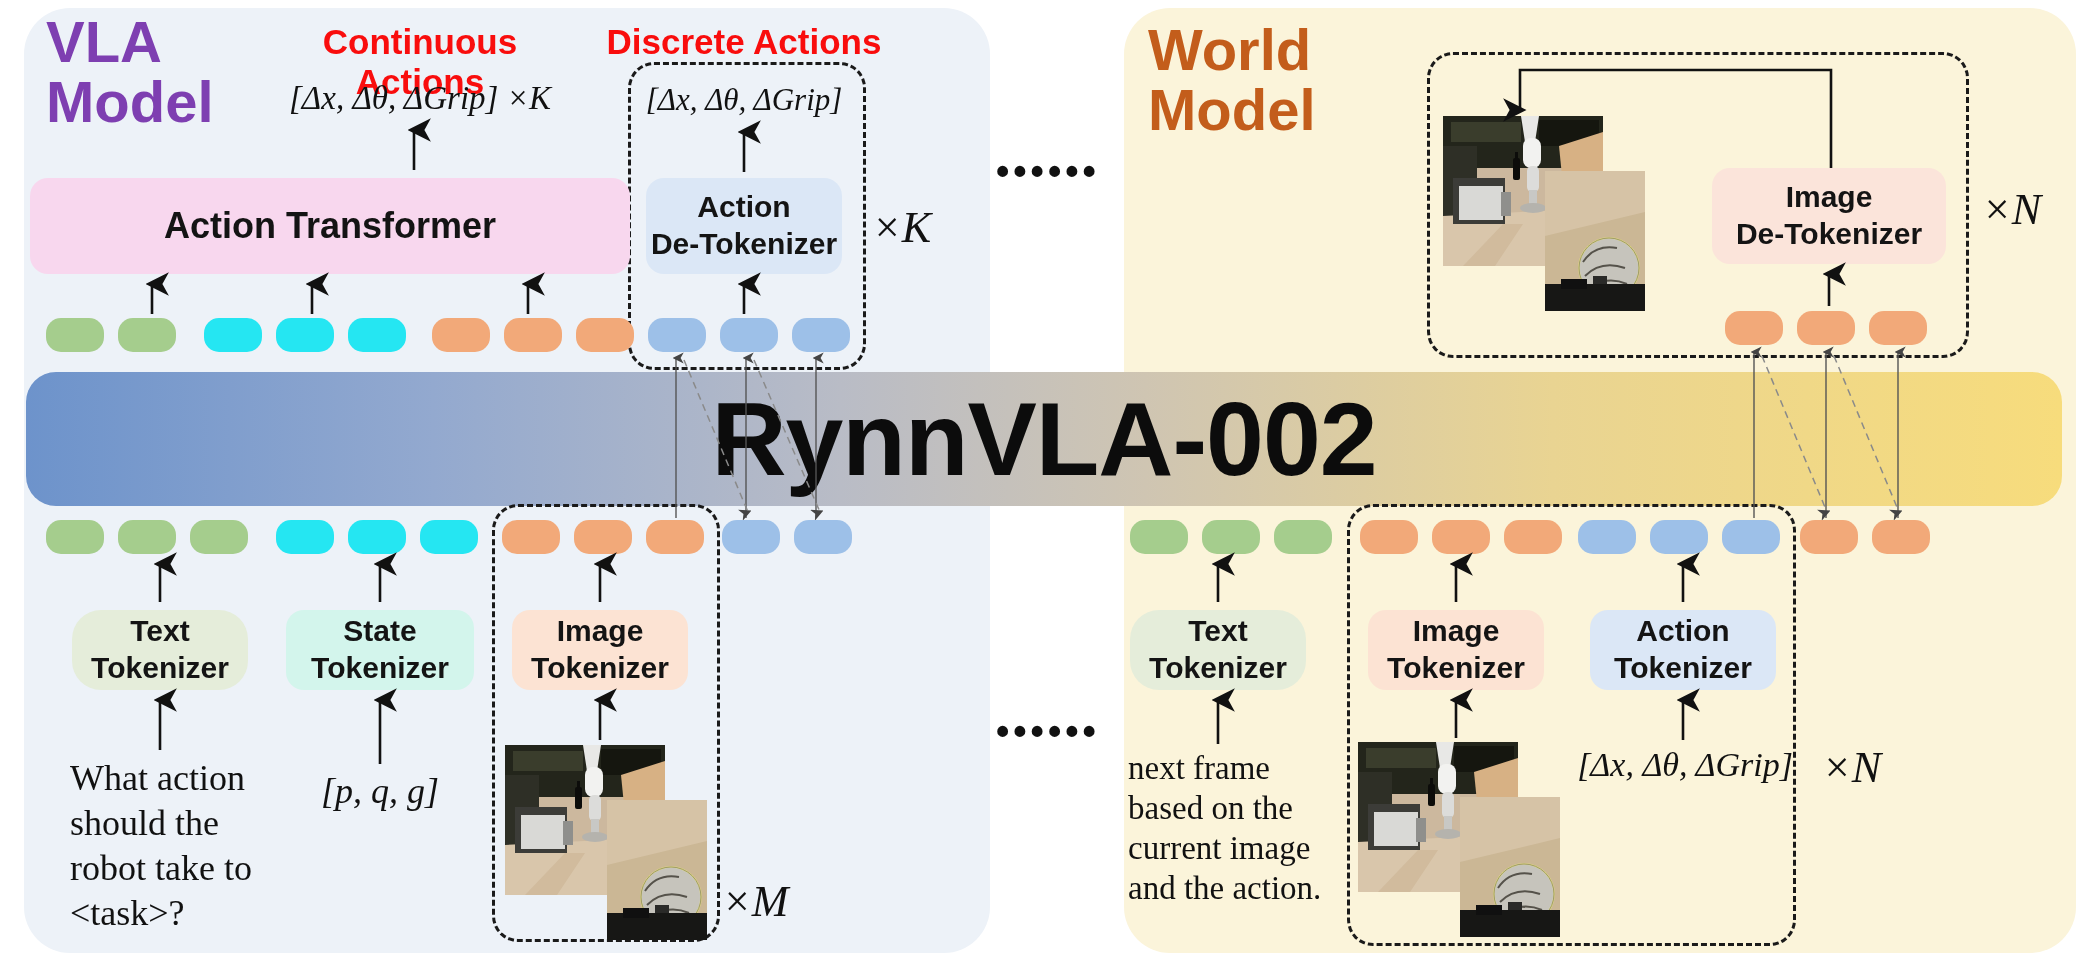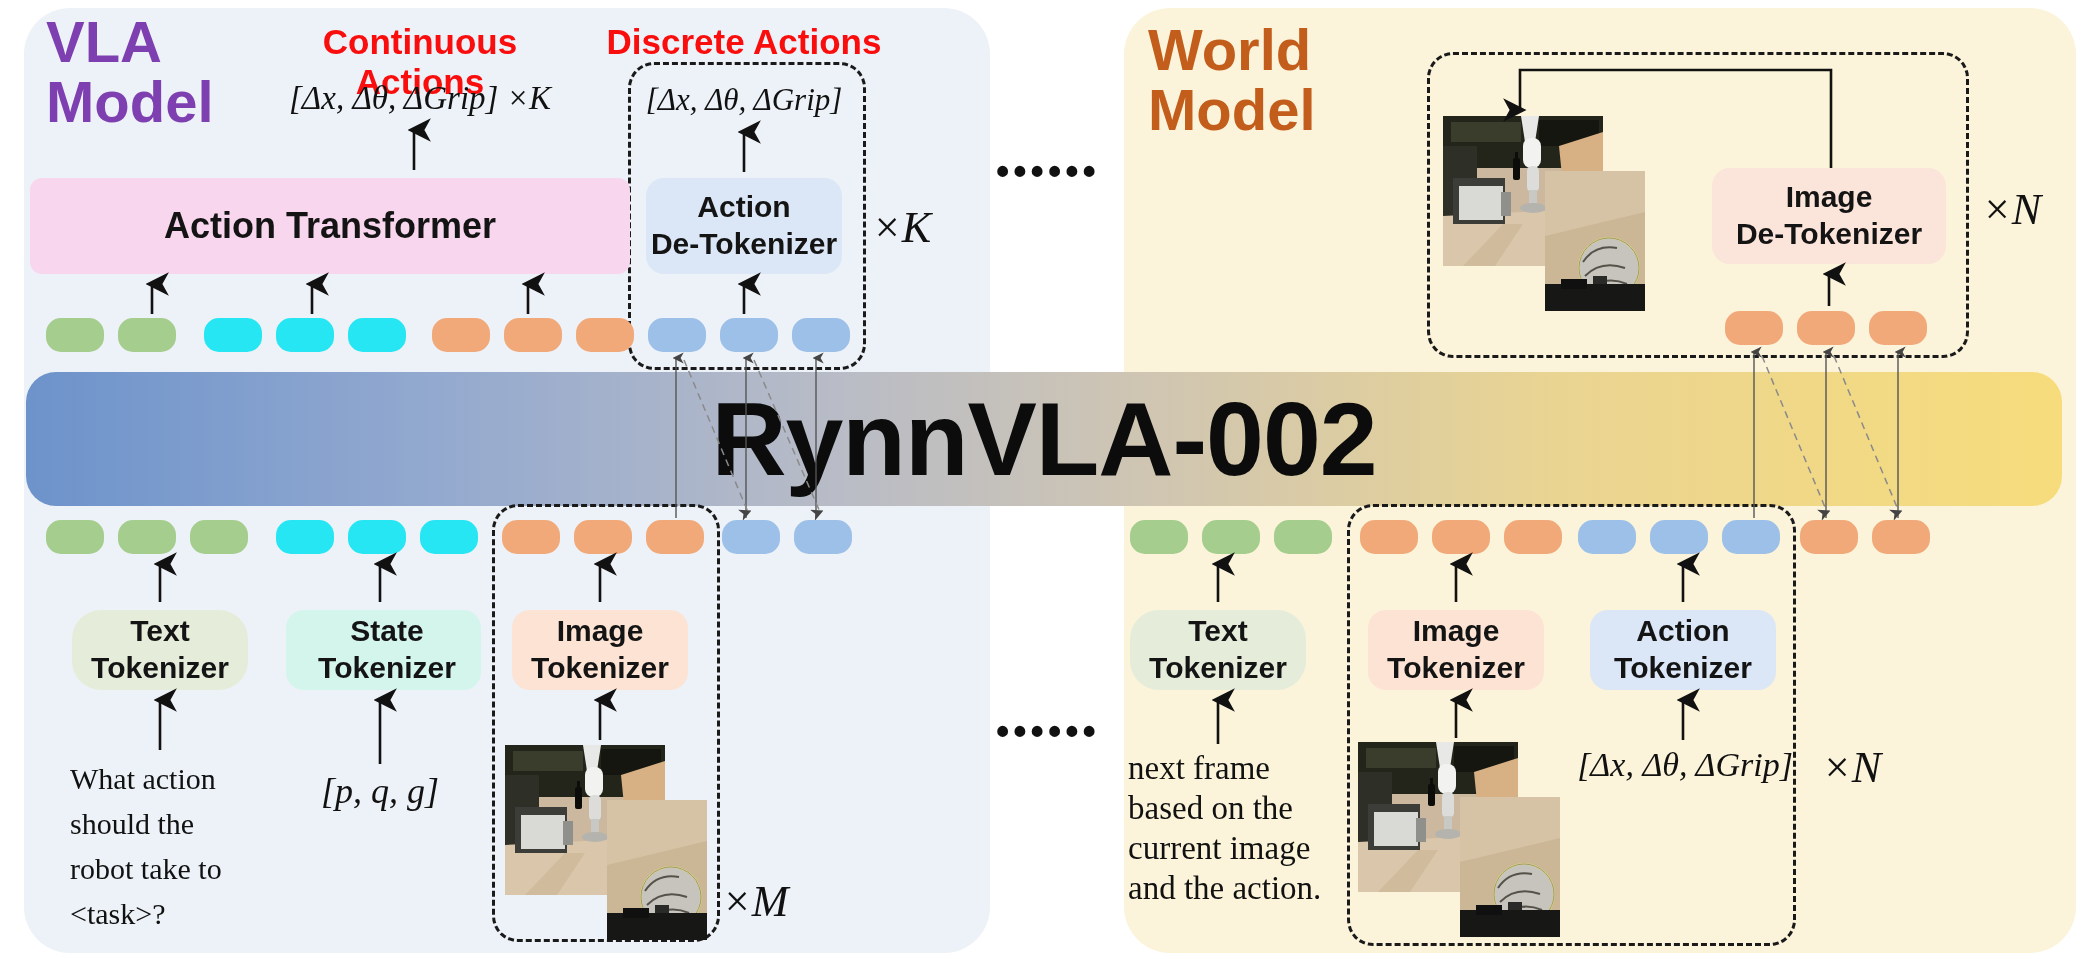"Action Transformer" div.node { border-radius: 12px -> none }
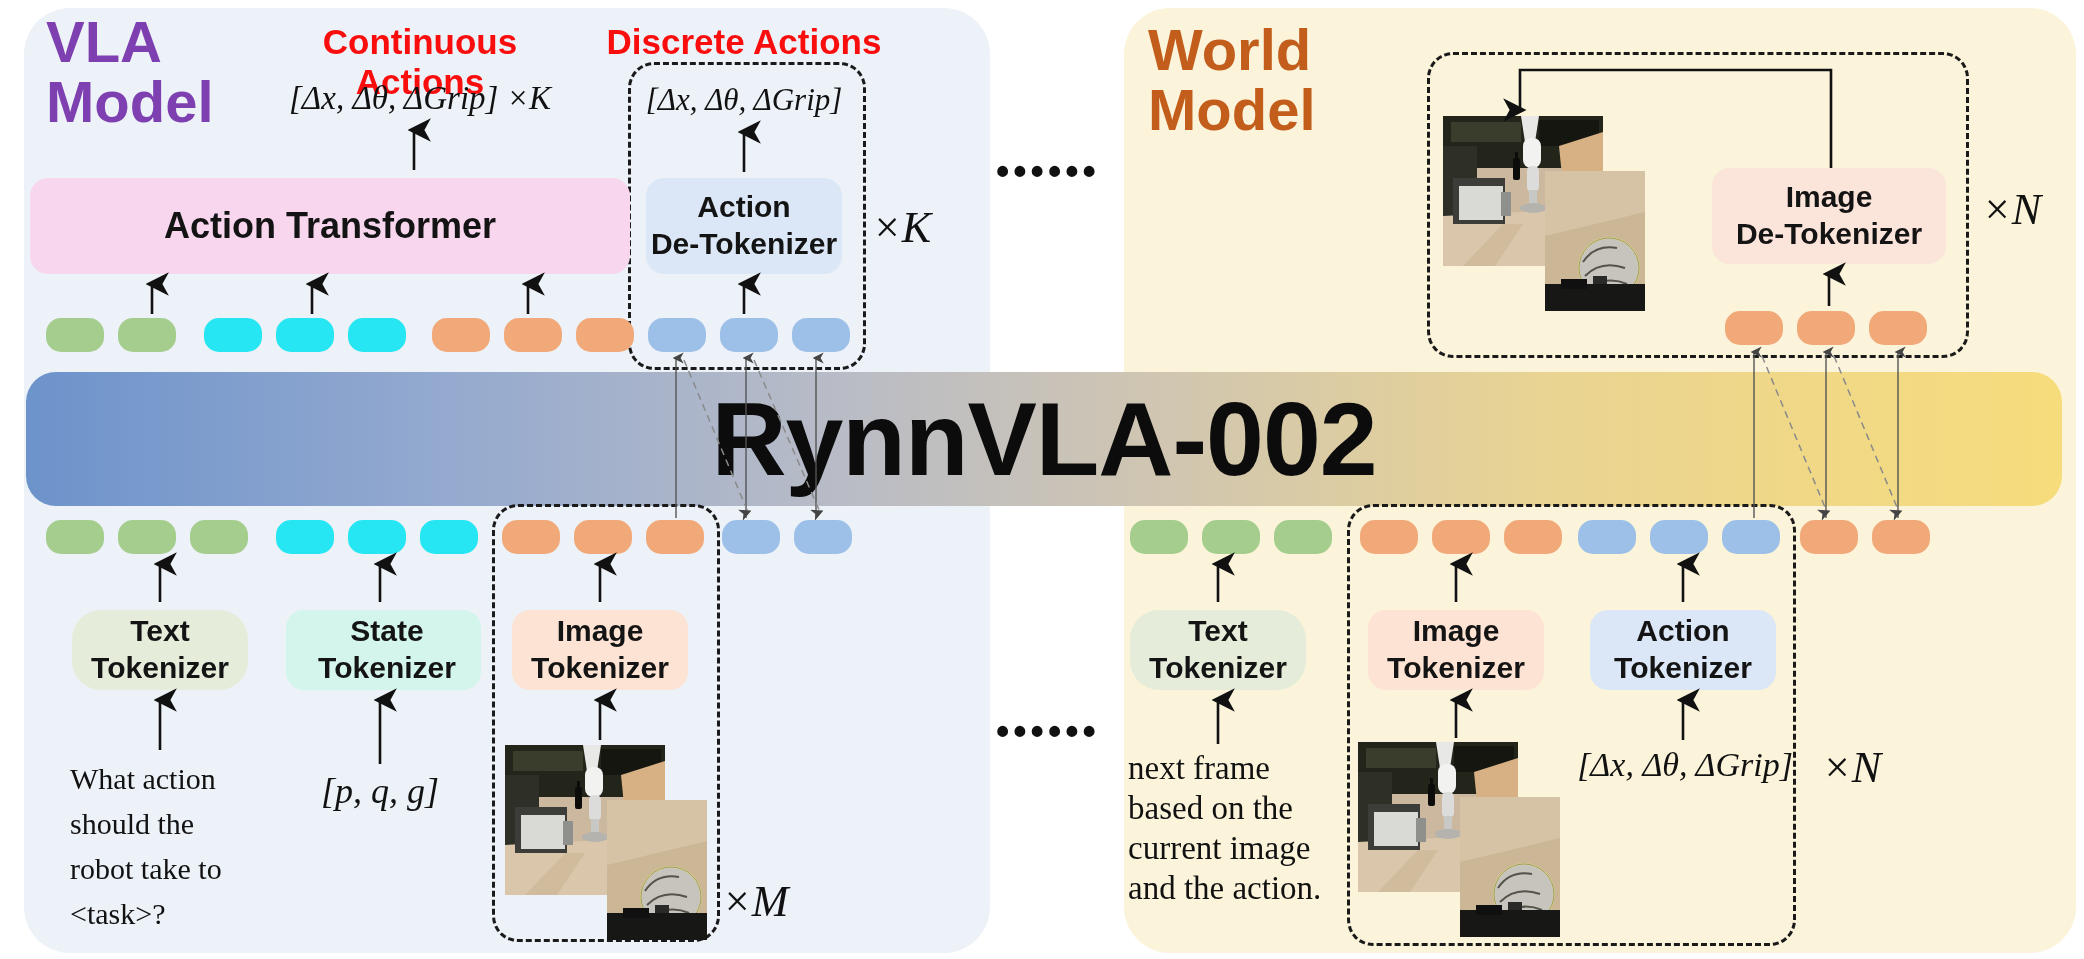"State" div.node { padding-left: 7px -> none }
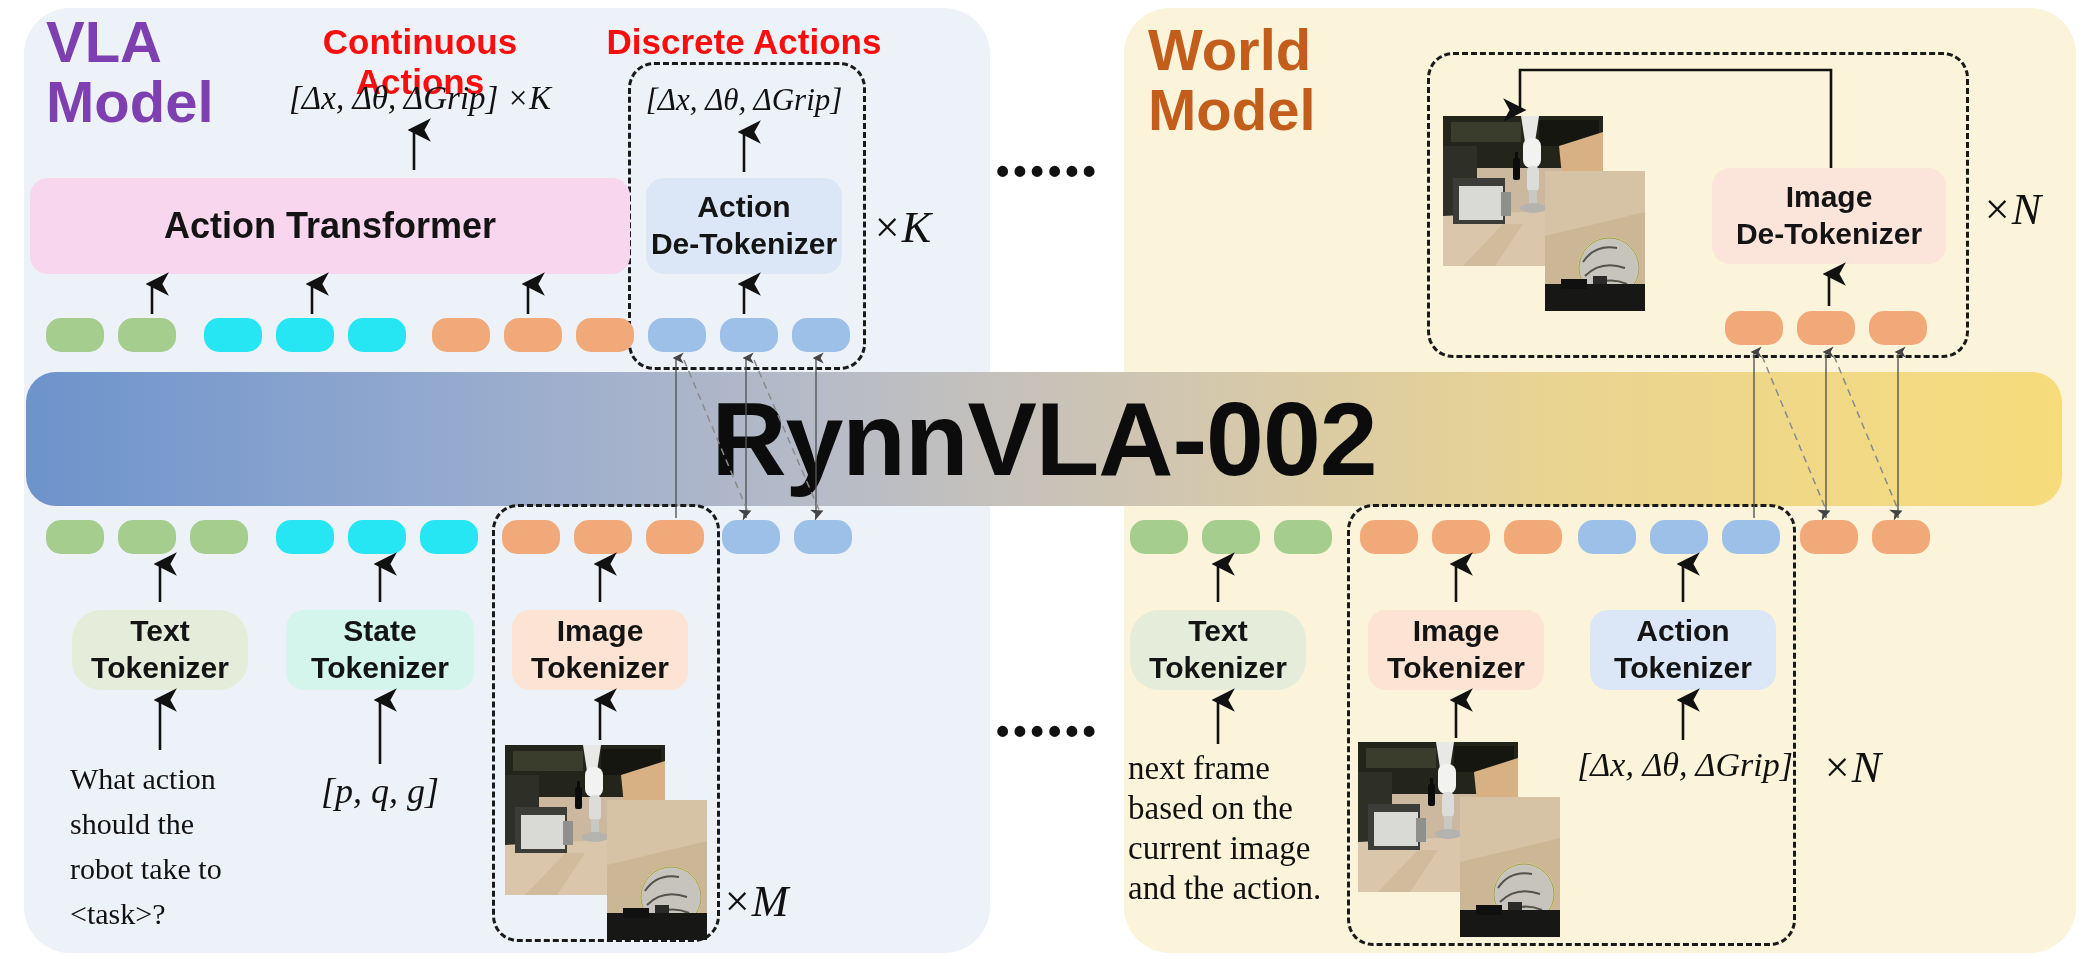"What action" .prompt.vla { font-size: 30px -> 36px }
